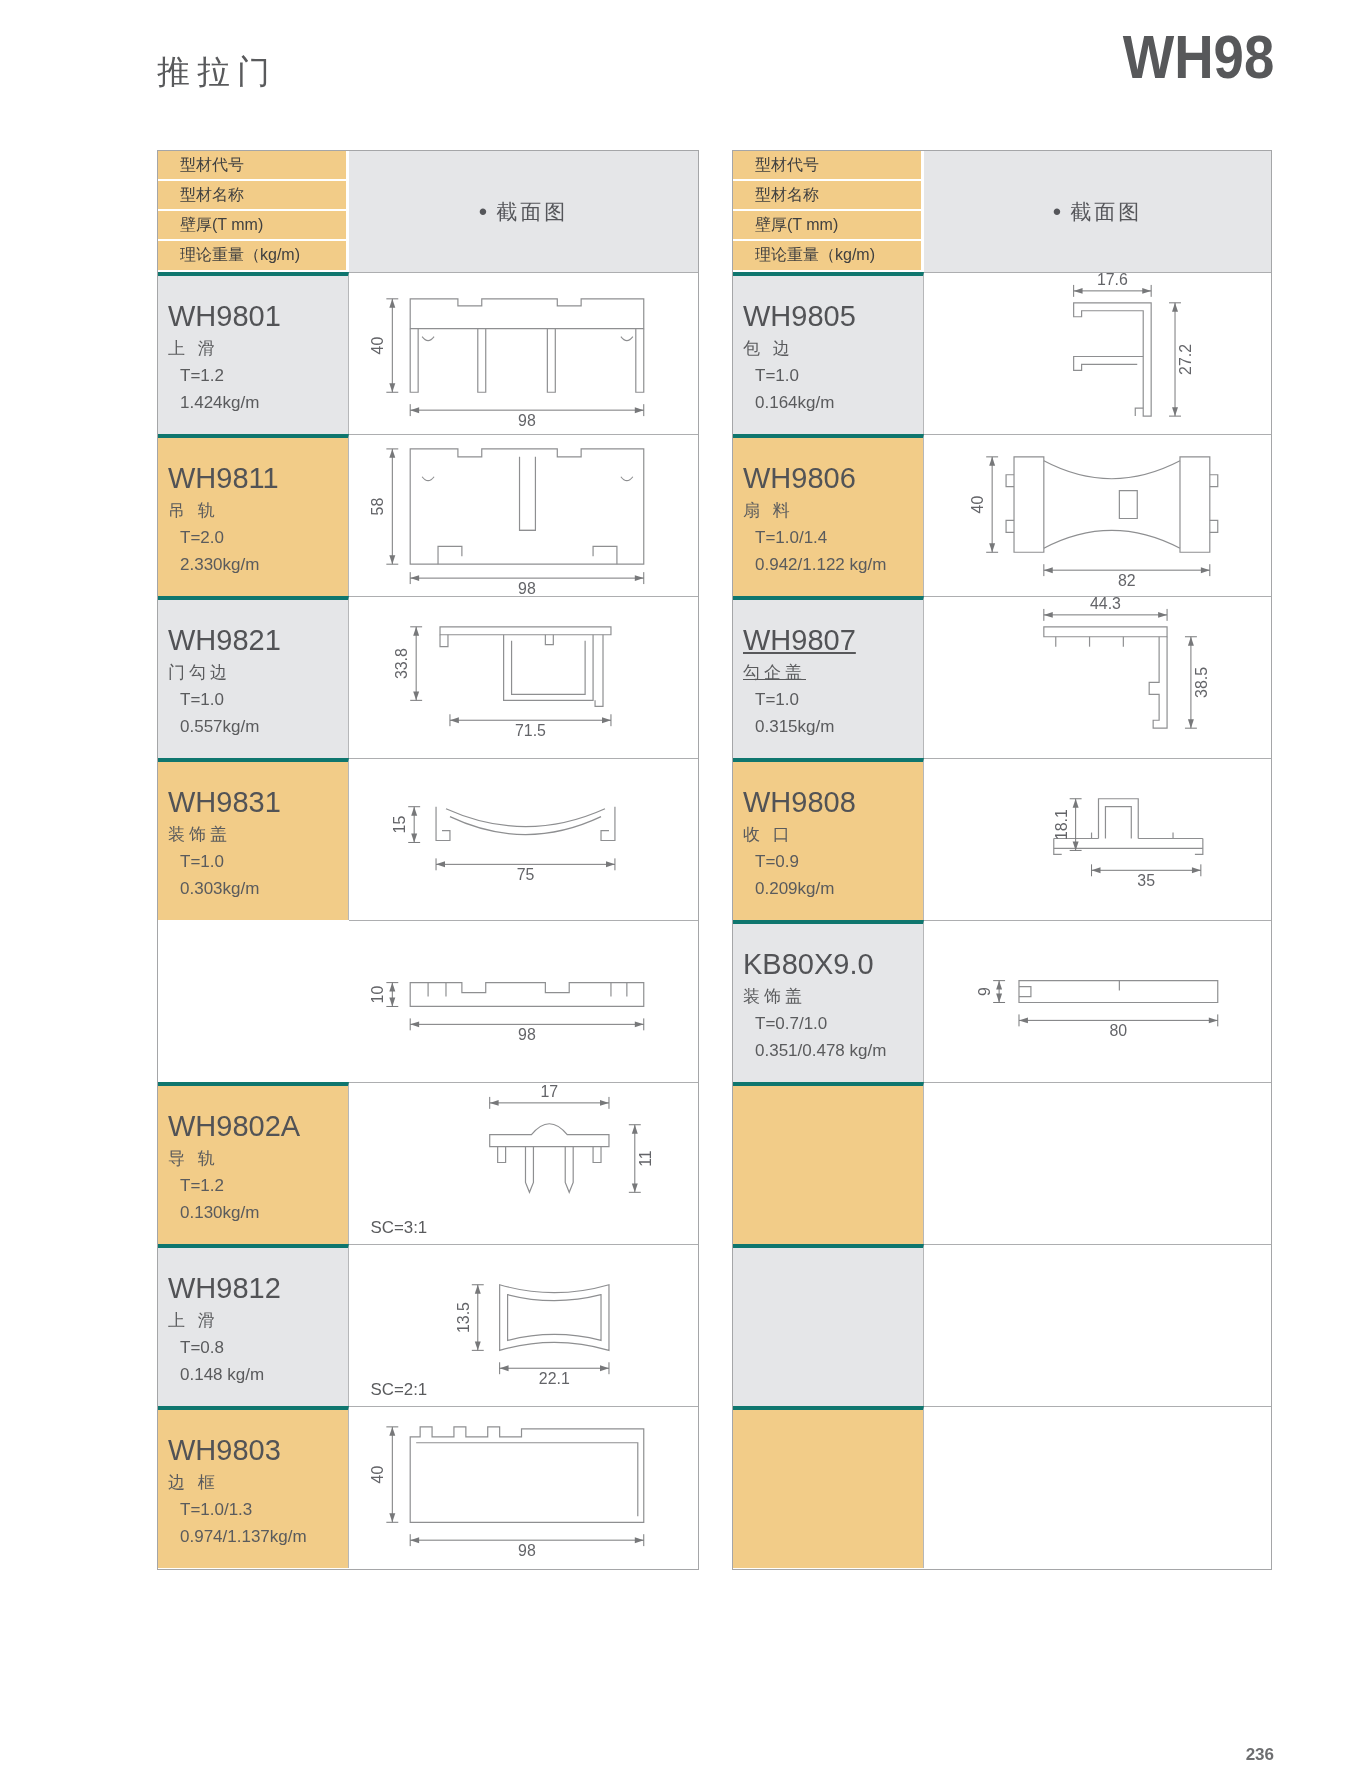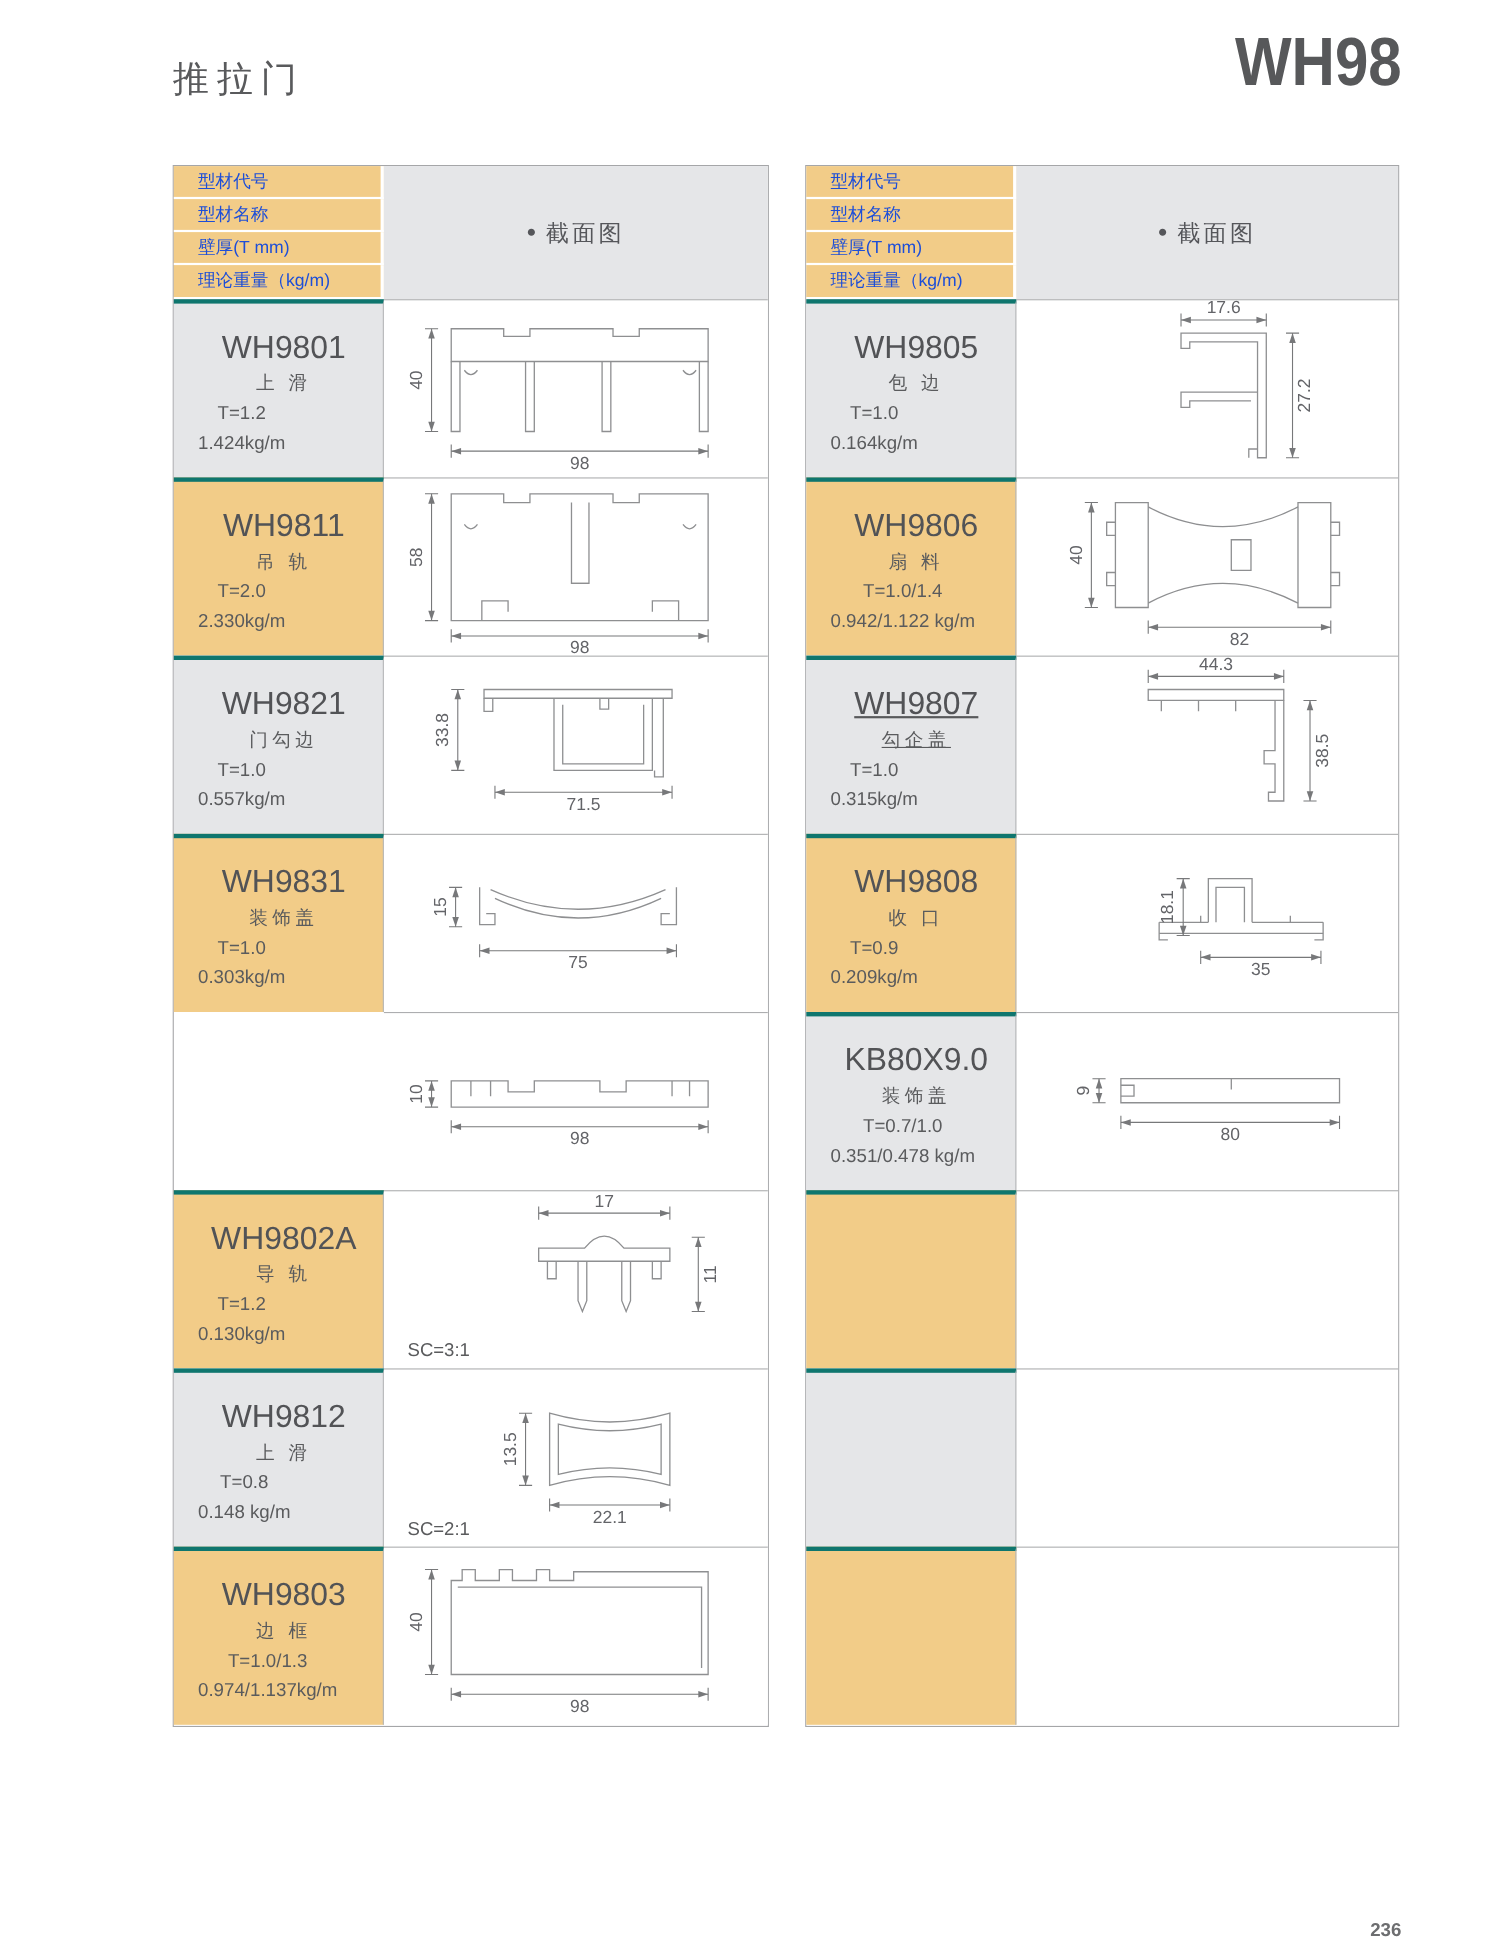"推拉门" .page { text-align: center -> none }
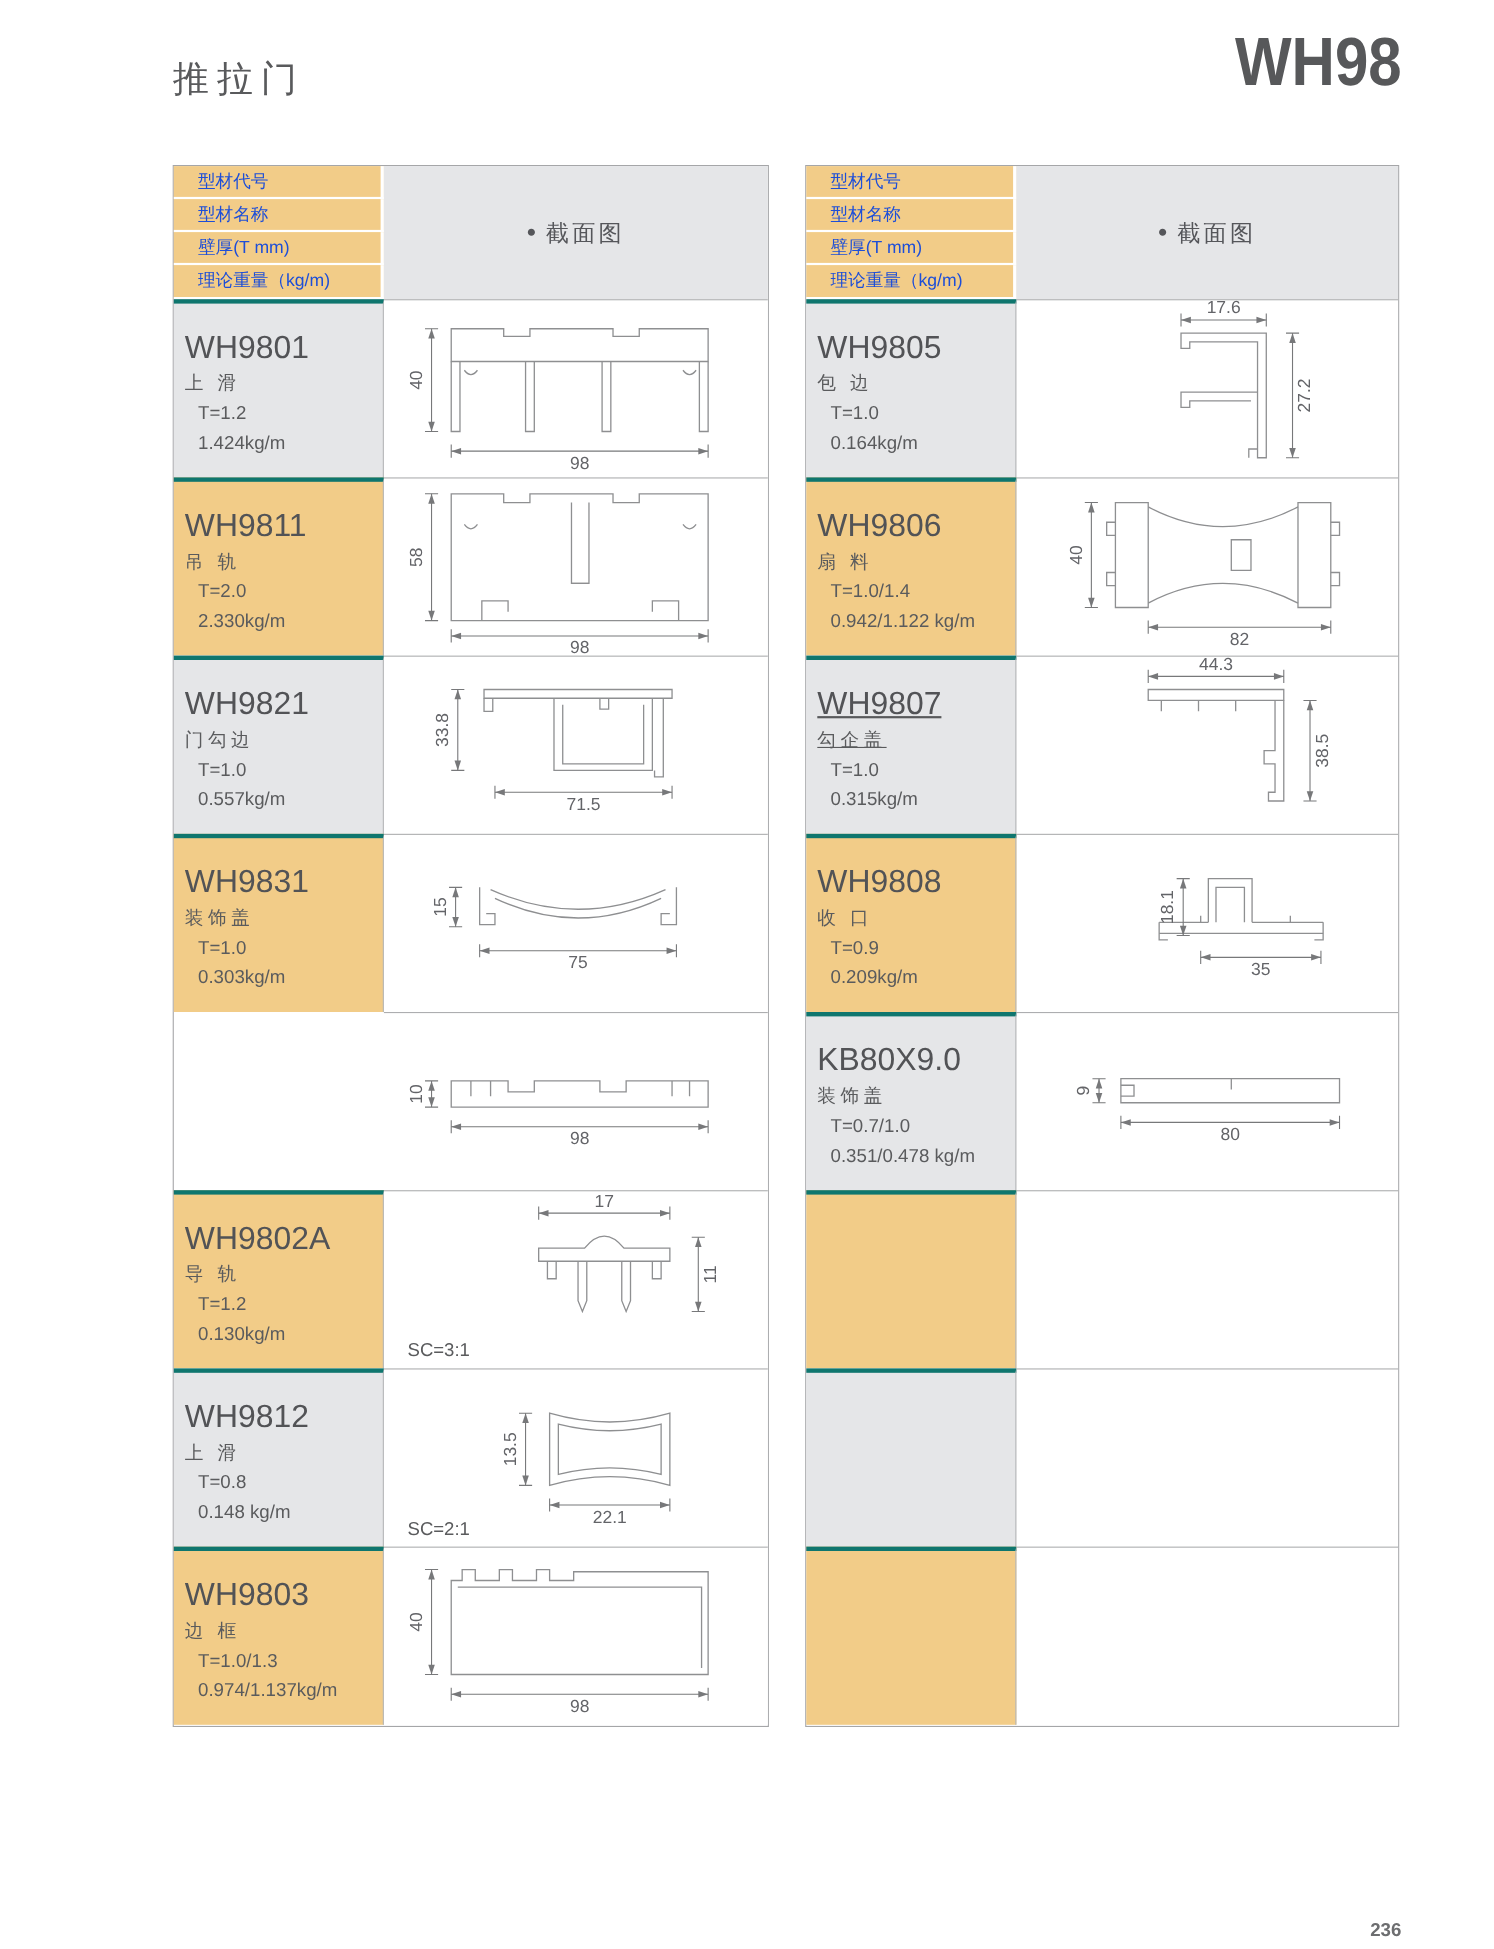"型材代号" .th { color: #1d4ed8 -> #404040 }
